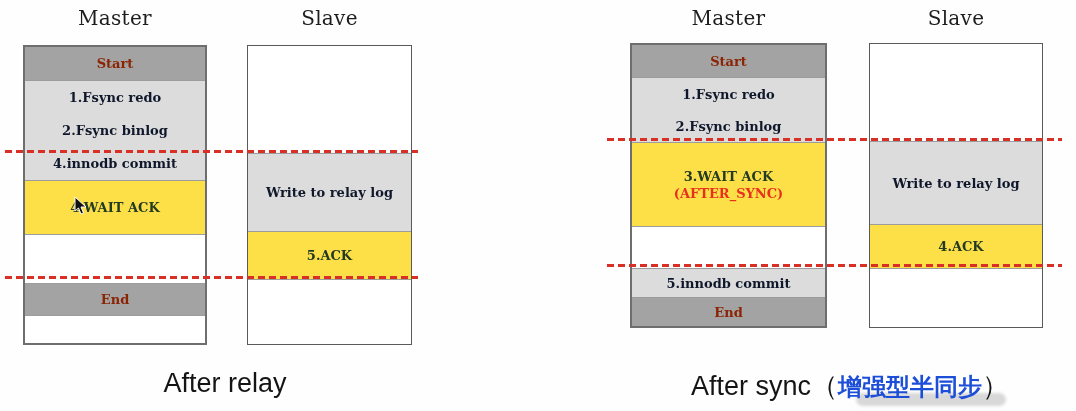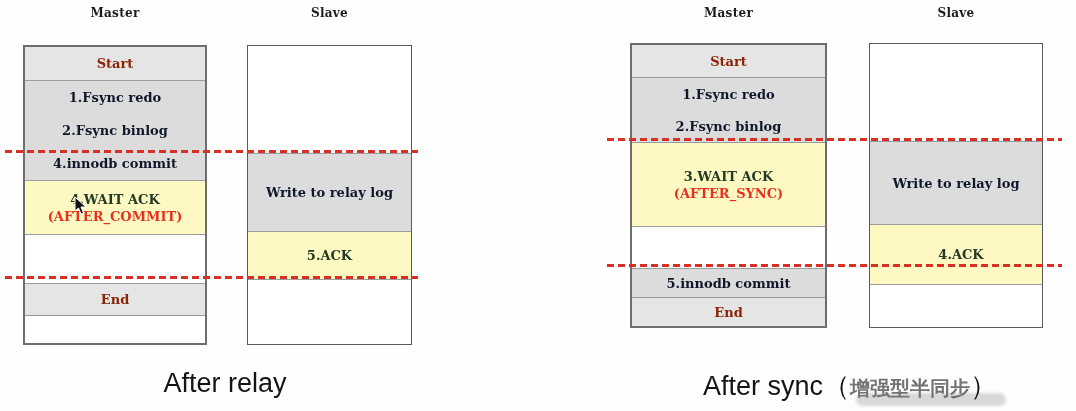"Master" .col-title { font-size: 12px -> 20px; font-weight: 700 -> 400 }
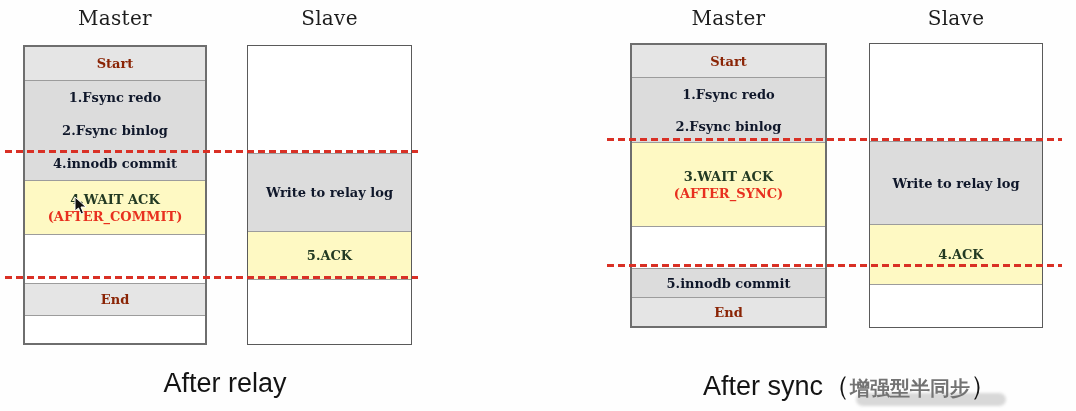"Start" .orangebg { background: #e5e5e5 -> #a3a3a3 }
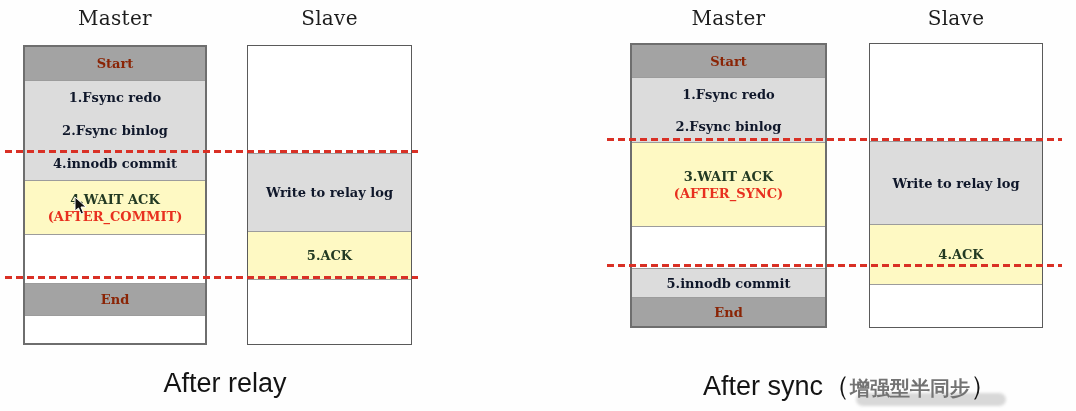"3.WAIT ACK" .greenbg { background: #fef9c3 -> #fde047 }
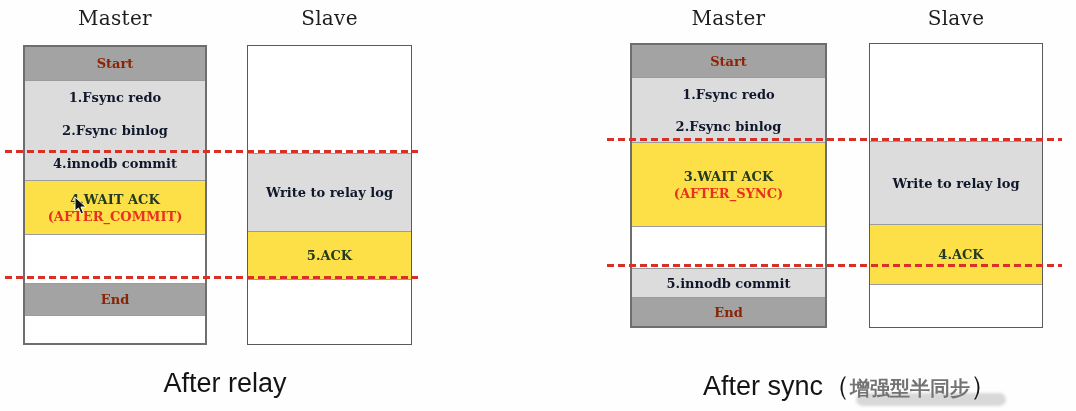"(AFTER_COMMIT)" span.redtxt { html: <span>(AFTER_COMMIT)</span> -> none }
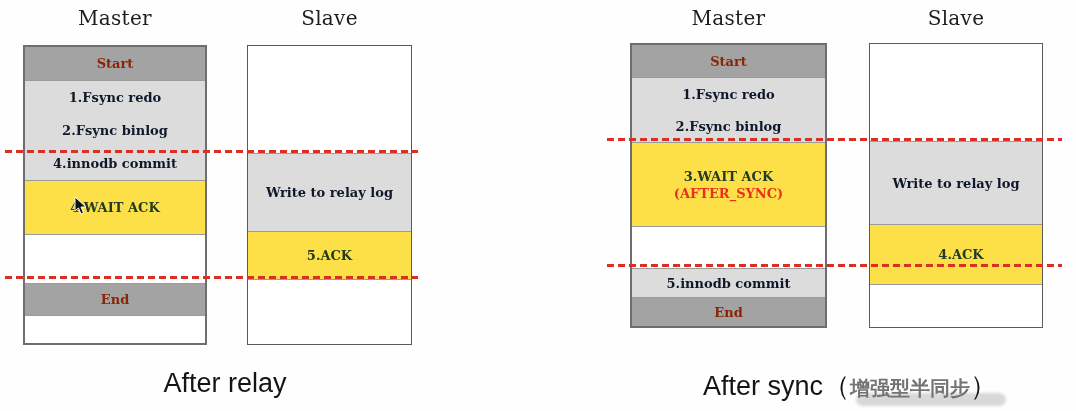"4.ACK" div.sec { height: 60px -> 44px }
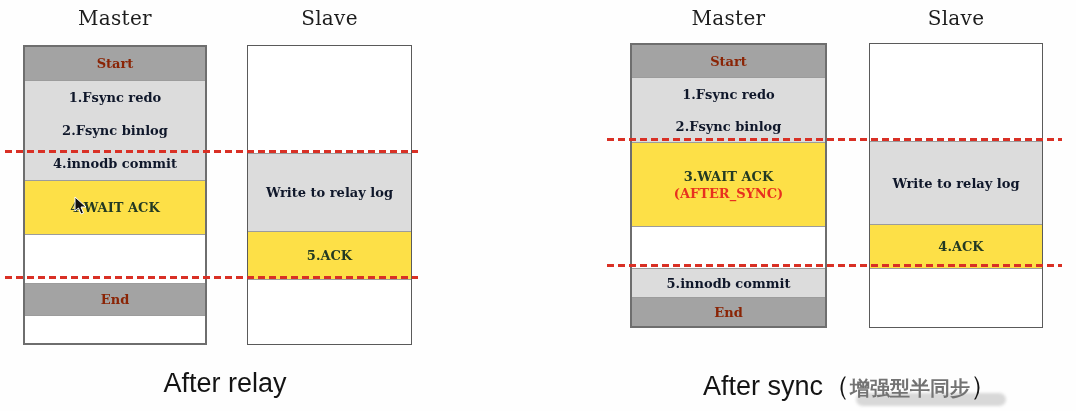"增强型半同步" .cap-red { color: #737373 -> #1d4ed8; font-size: 20px -> 24px }
